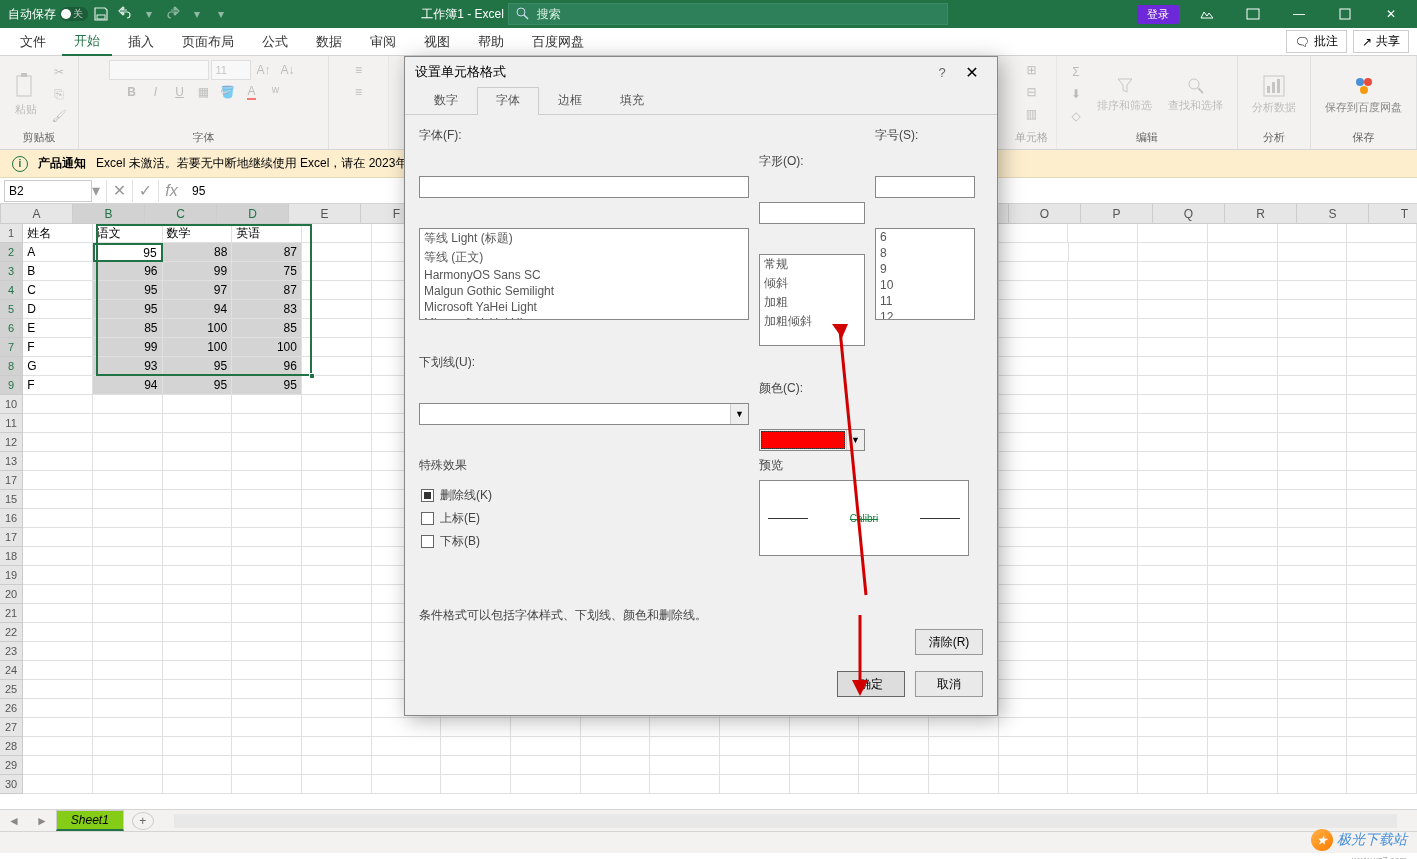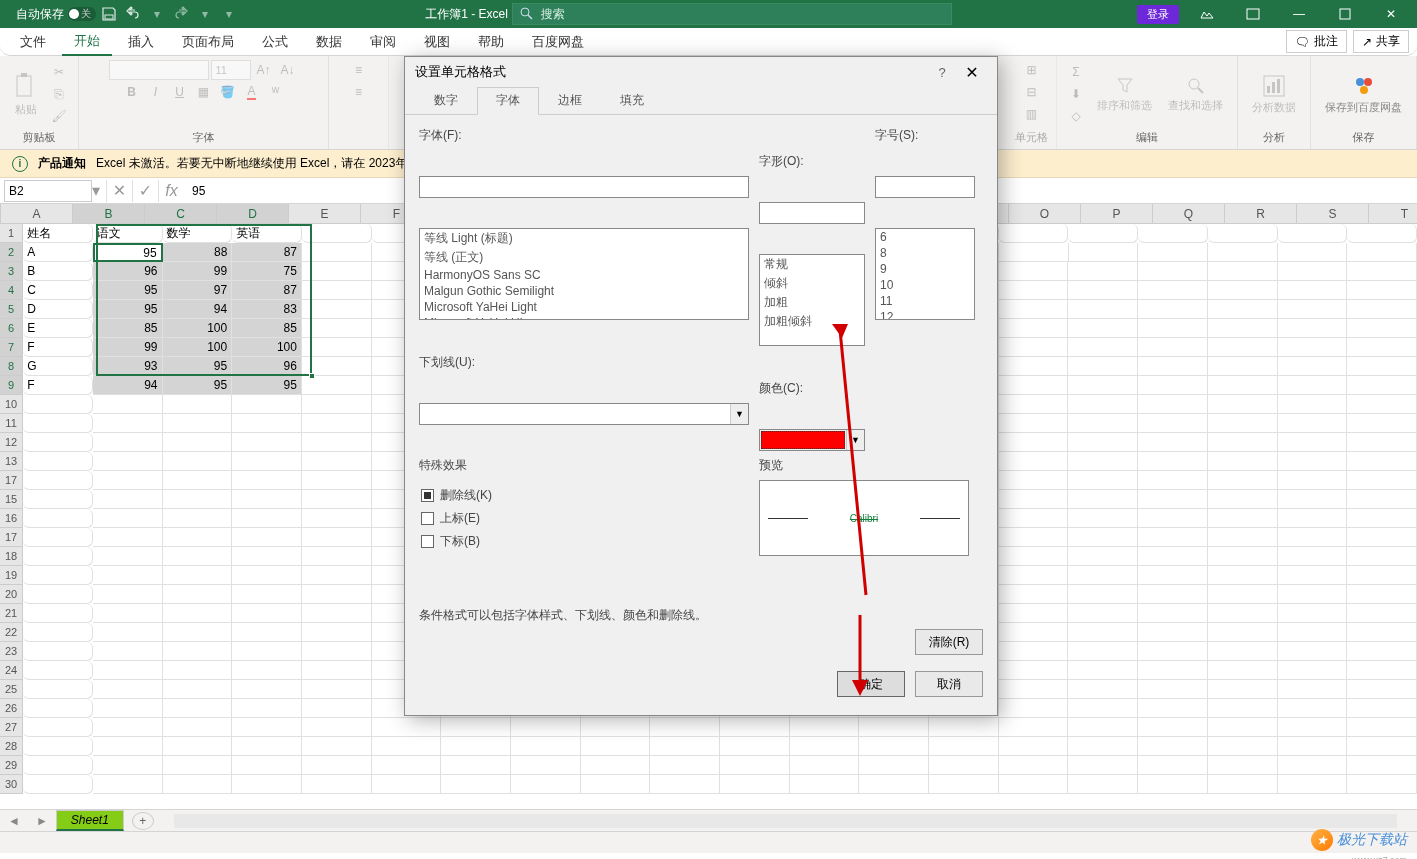"自动保存" .title-left { padding-left: 16px -> 8px }
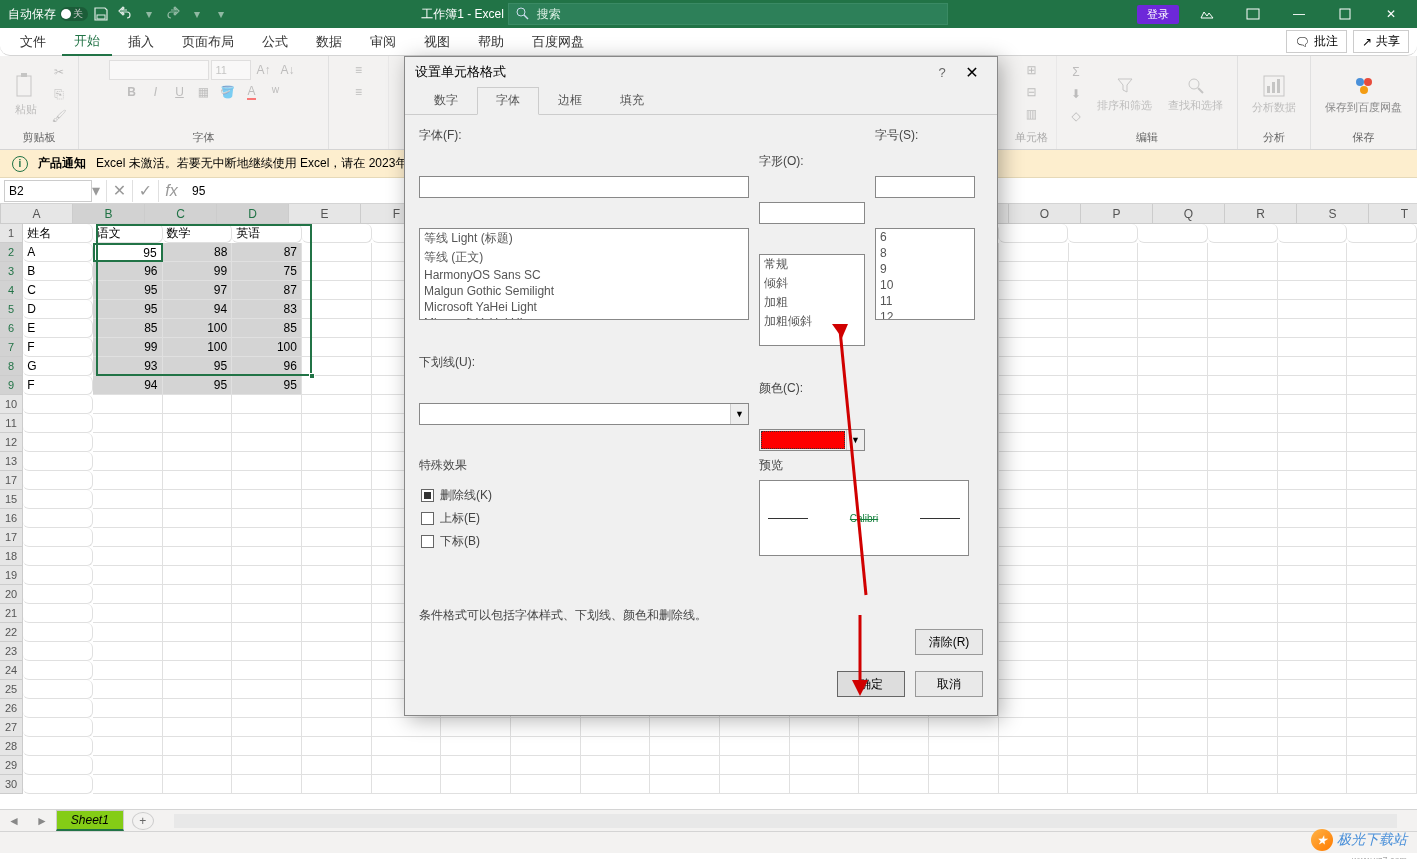"文件" .ribbon-tabs { border-radius: 10px -> none }
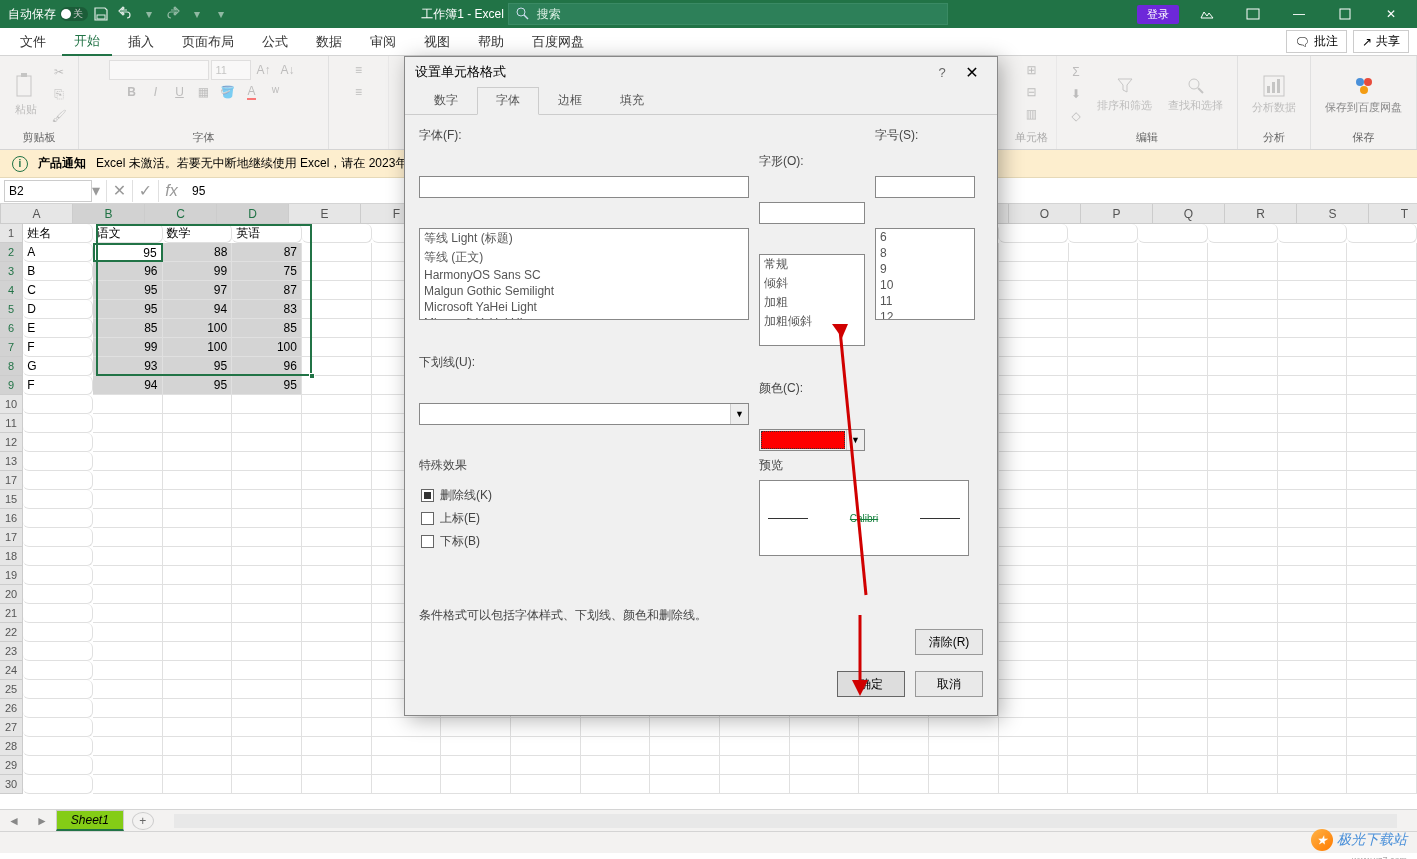"姓名" .cell.txt { border-radius: 6px -> none }
